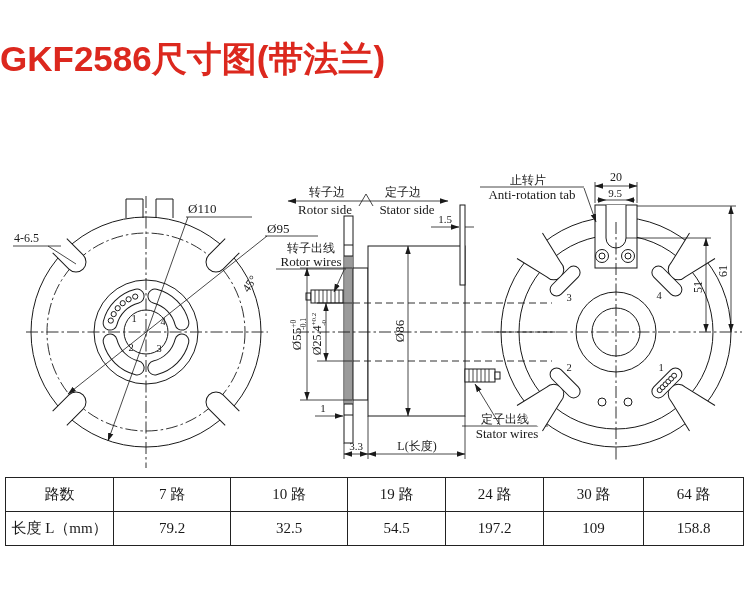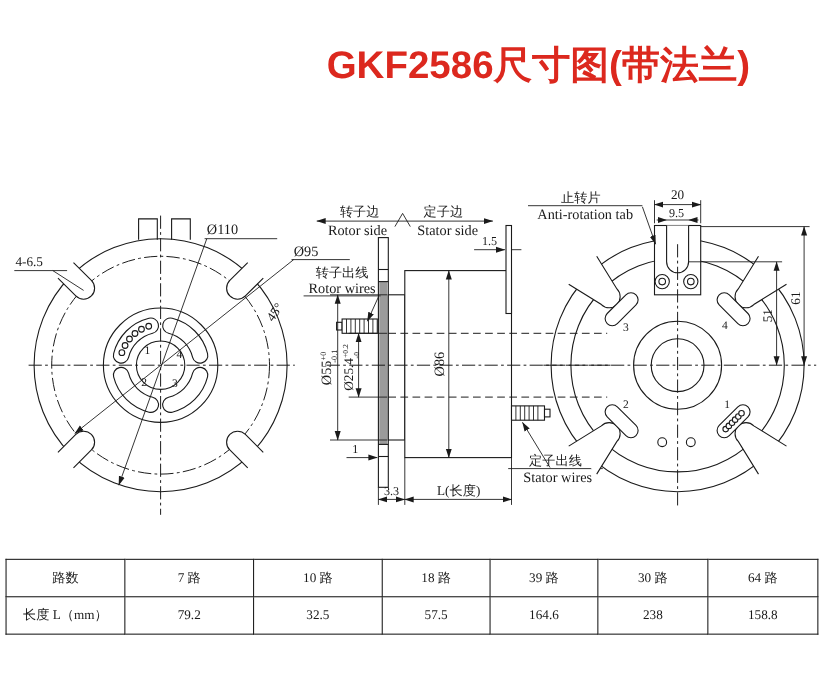"GKF2586尺寸图(带法兰)" #title { text-align: right -> left }
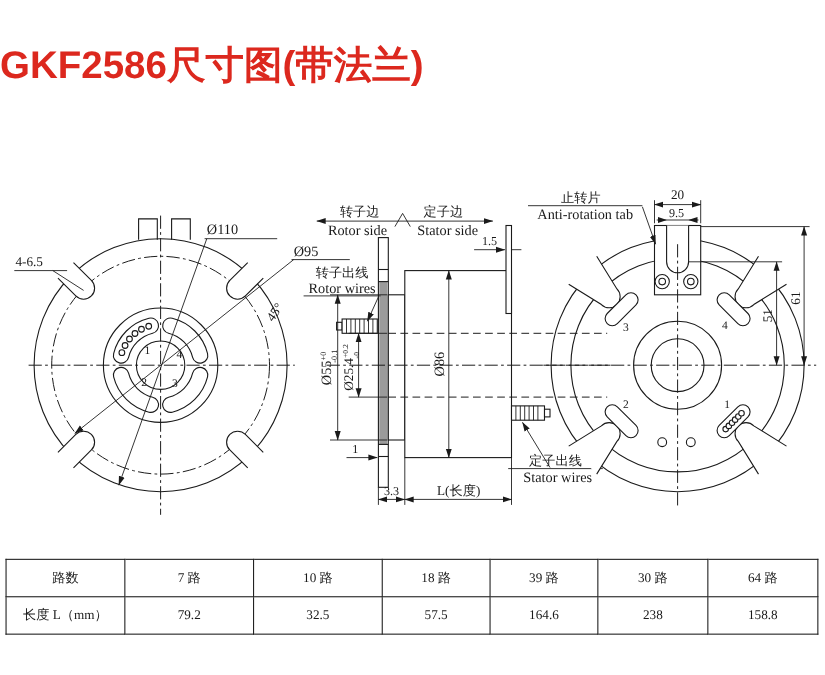"路数" #spec-table { font-size: 12px -> 15px; margin-top: 31px -> none }
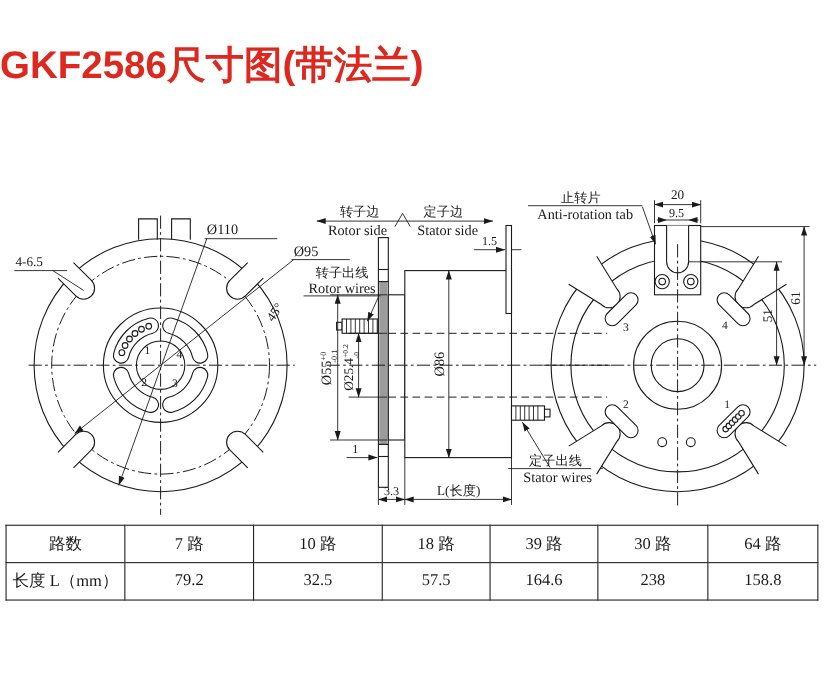"18 路" td { text: 18 -> 19 }
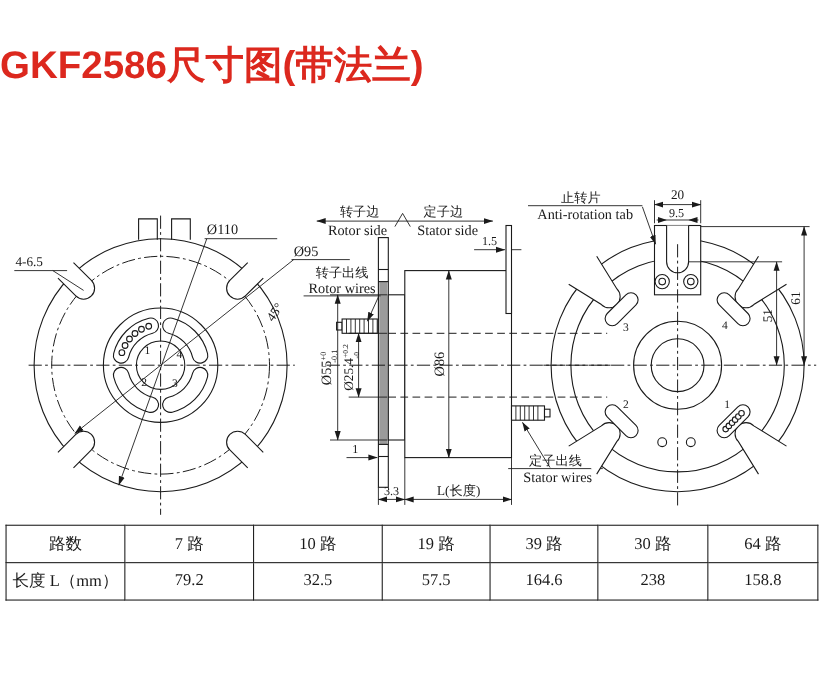"39 路" td { text: 39 -> 24 }
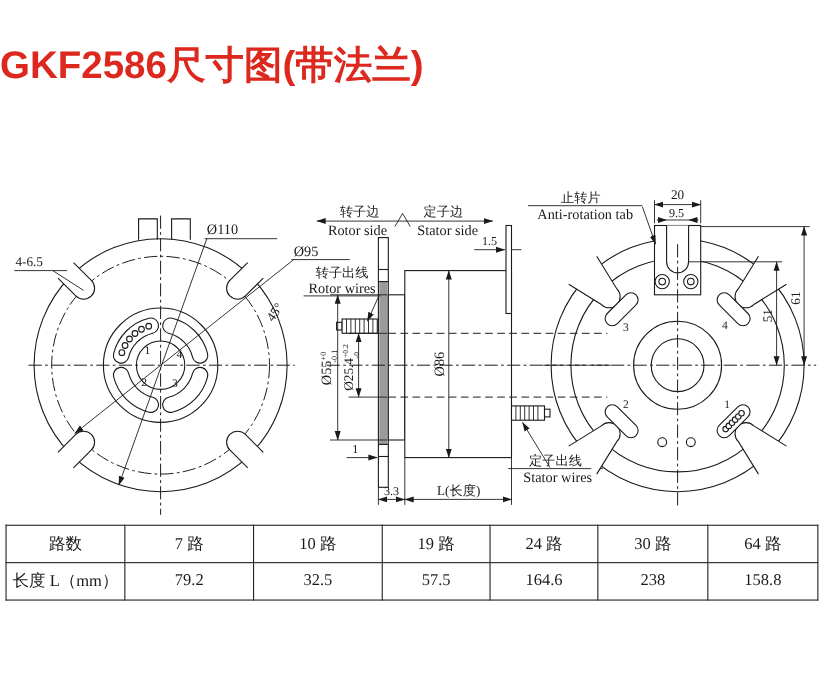"57.5" td { text: 57.5 -> 54.5 }
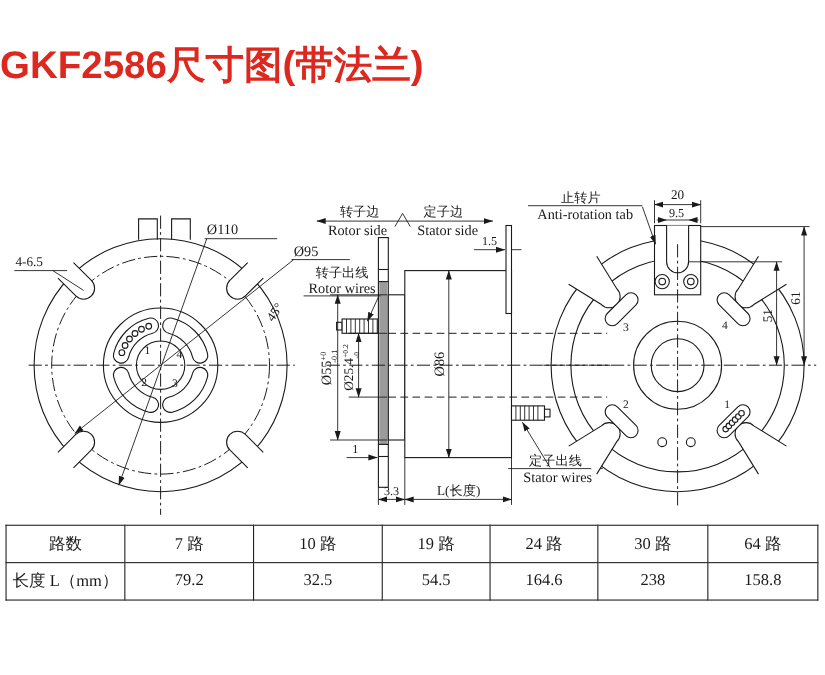"164.6" td { text: 164.6 -> 197.2 }
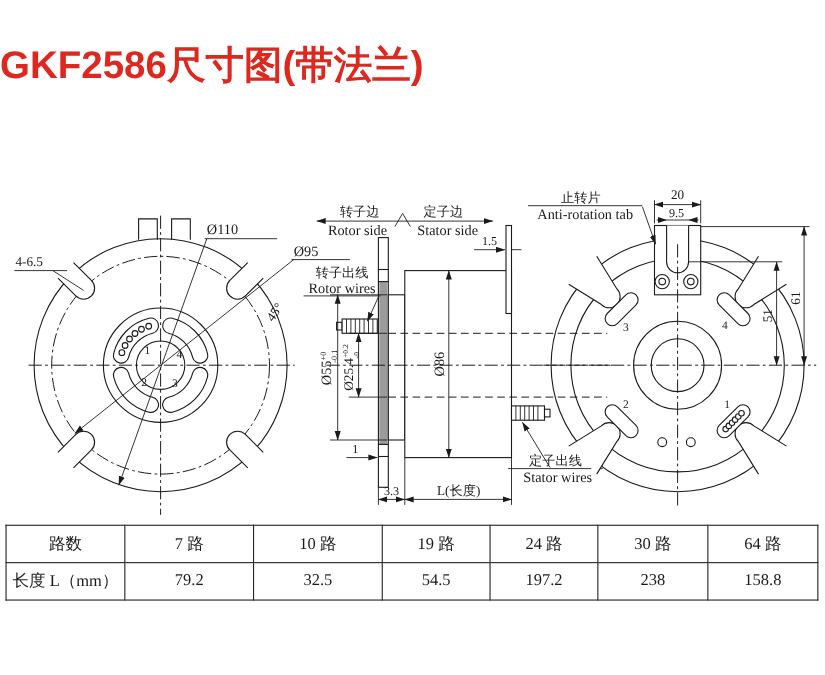"238" td { text: 238 -> 109 }
